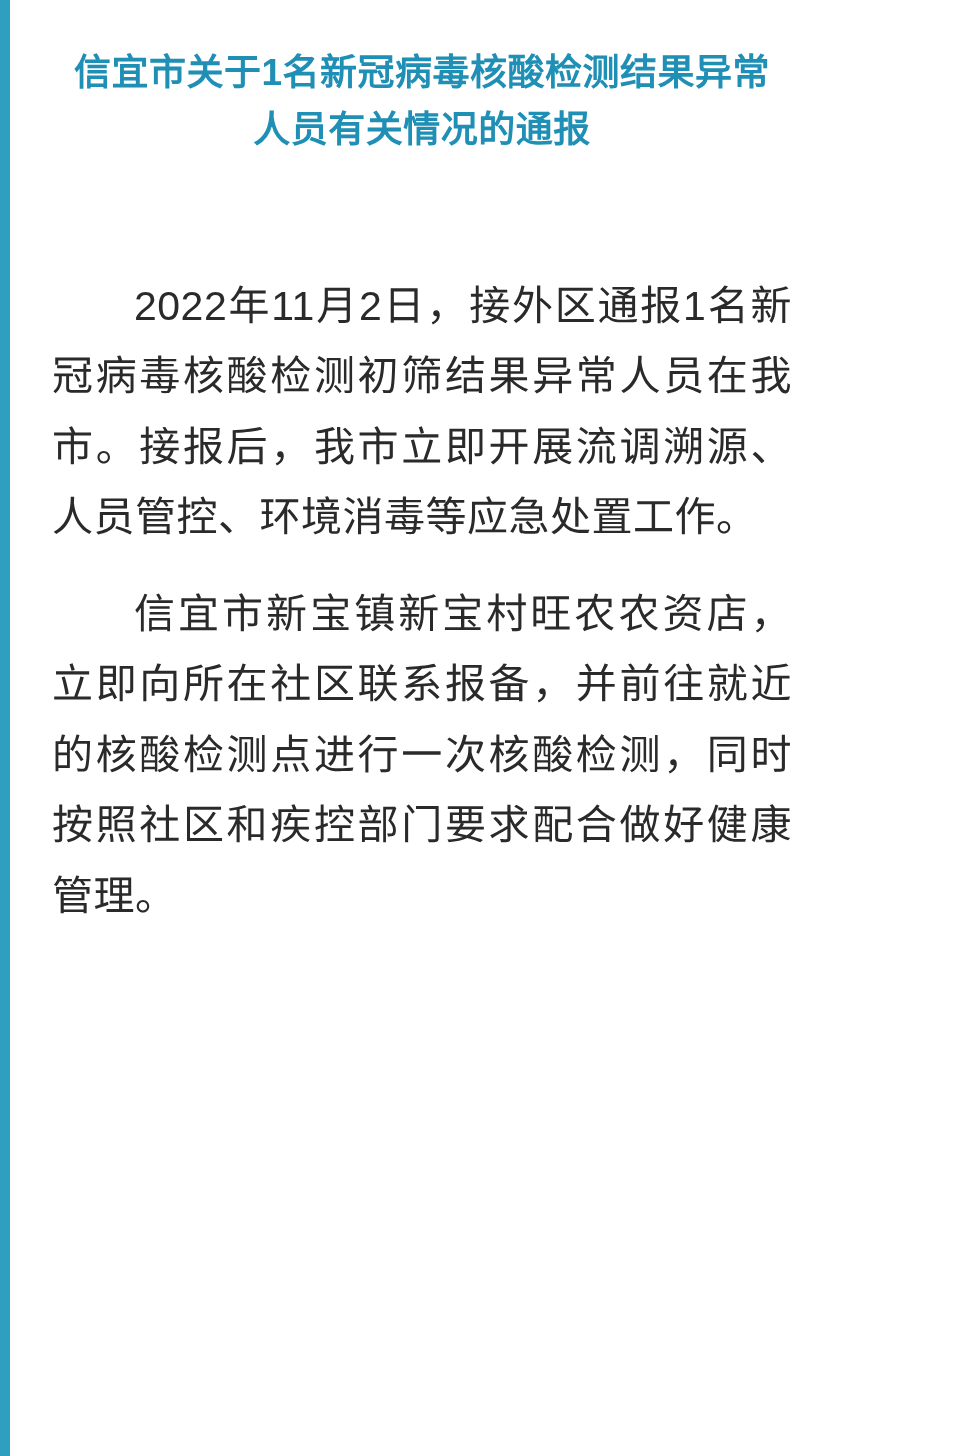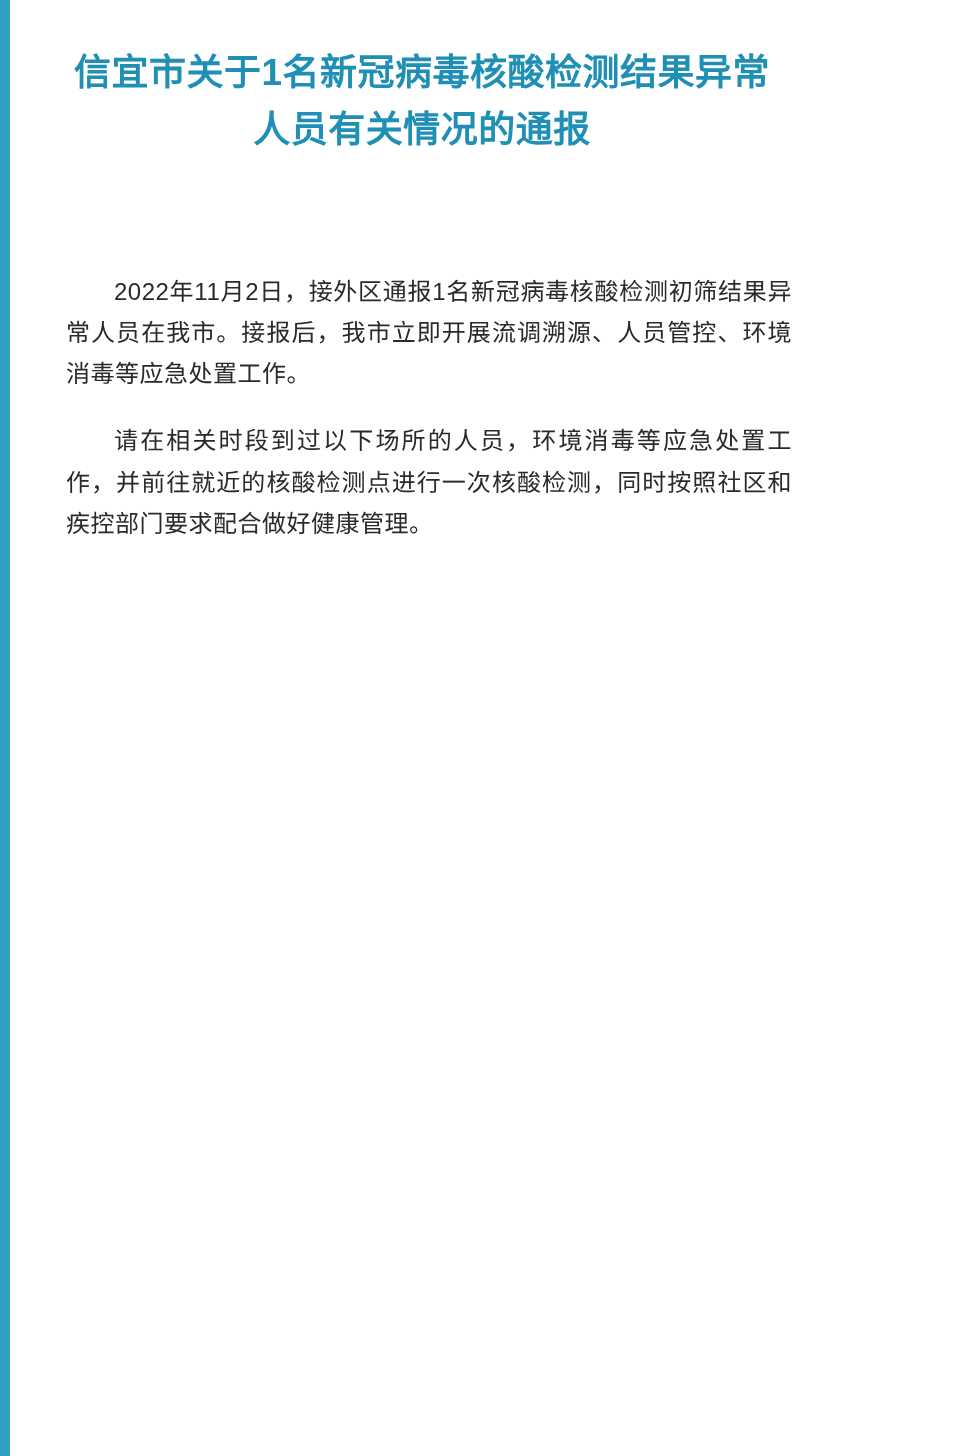"2022年11月2日，接外区通报1名新冠病毒核酸检测初筛结果异常人员在我市。接报" p.para { font-size: 24px -> 41px; margin: 0 0 26px 14px -> 0 0 26px 0 }
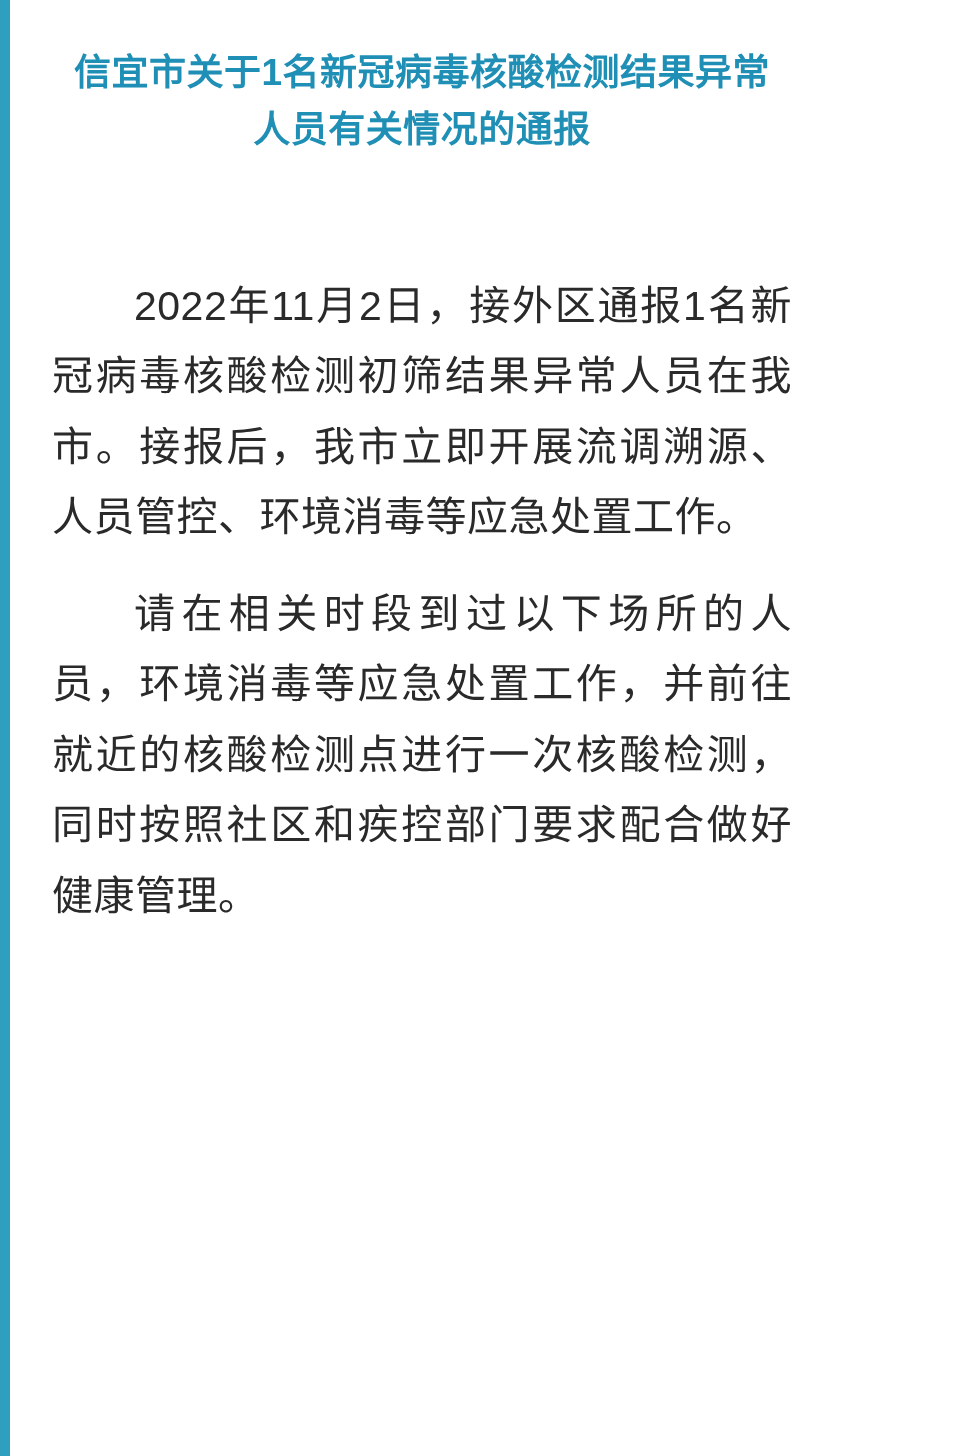"请在相关时段到过以下场所的人员，环境消毒等应急处置工作，并前往就近的核酸检测点进" p.para { text: 请在相关时段到过以下场所的人员，环境消毒等应急处置工作 -> 信宜市新宝镇新宝村旺农农资店，立即向所在社区联系报备 }
